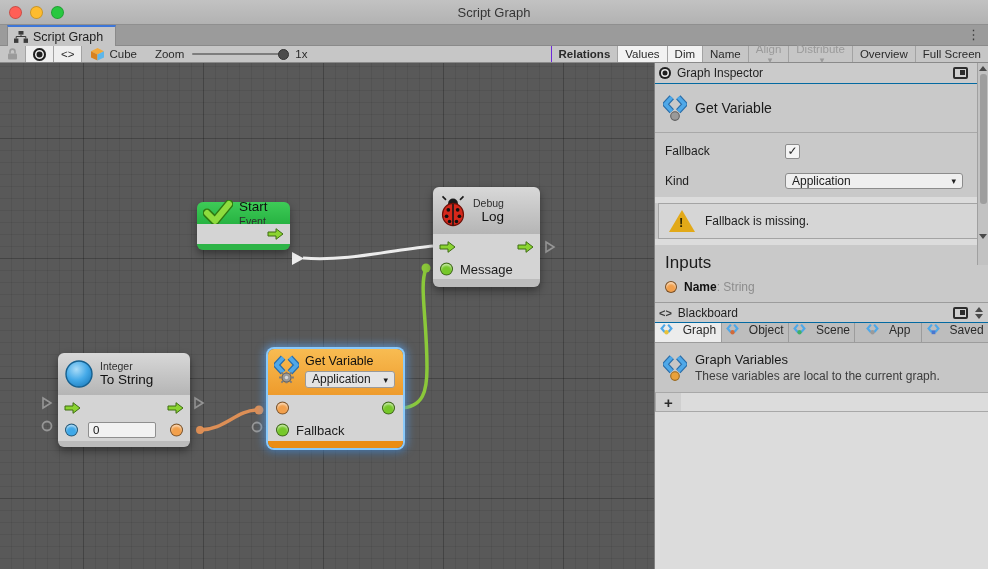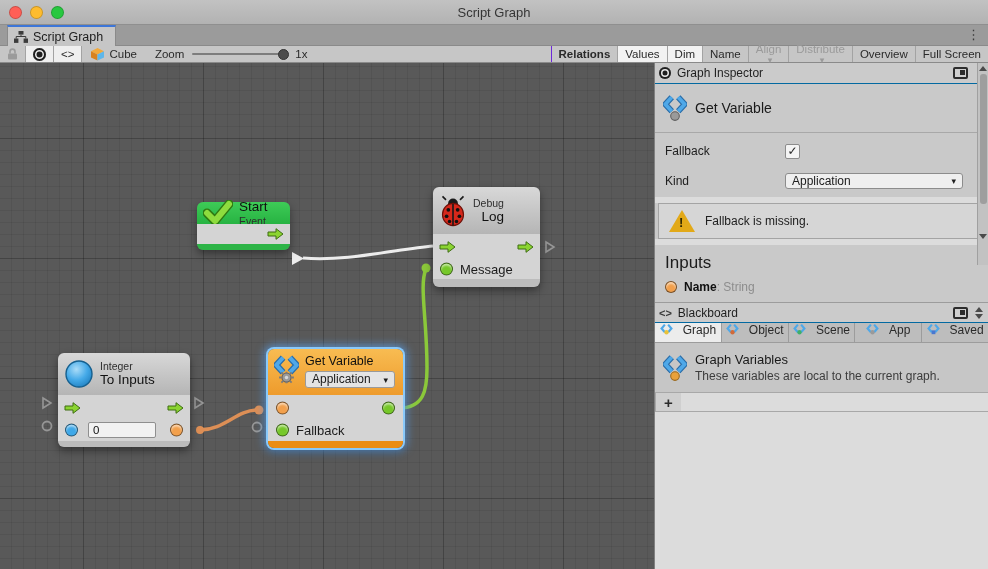"To Inputs" span.nh-title { text: Inputs -> String }
